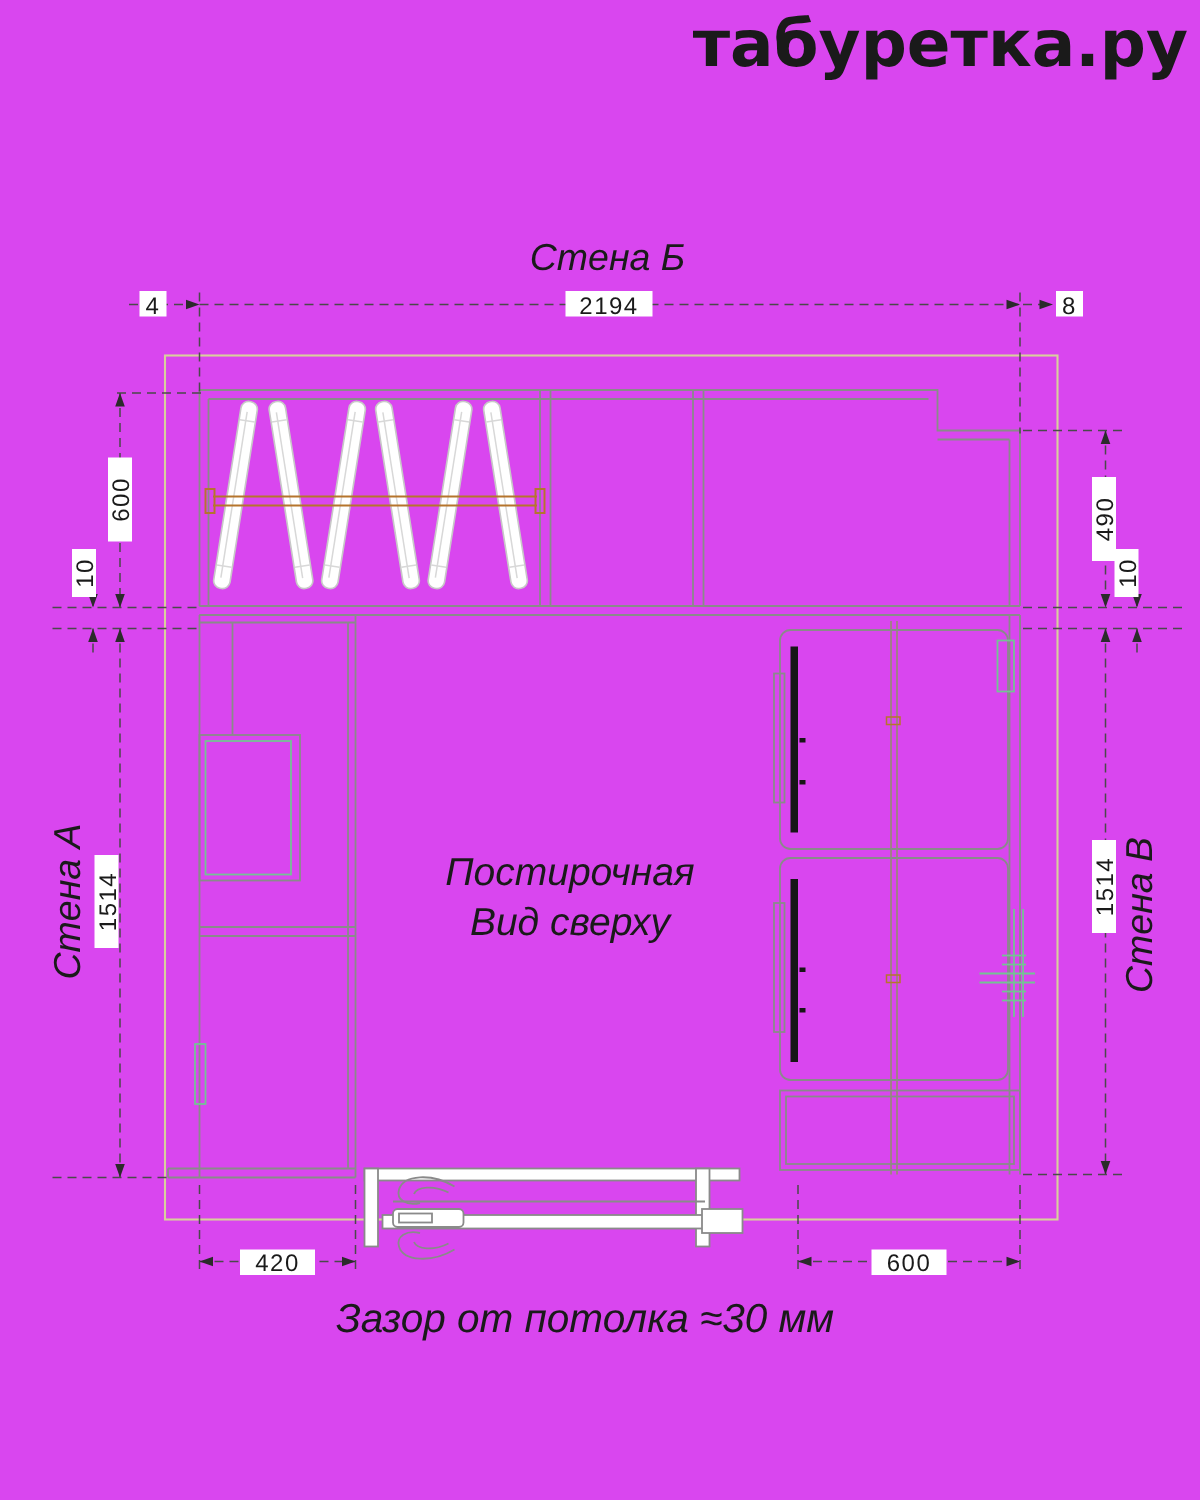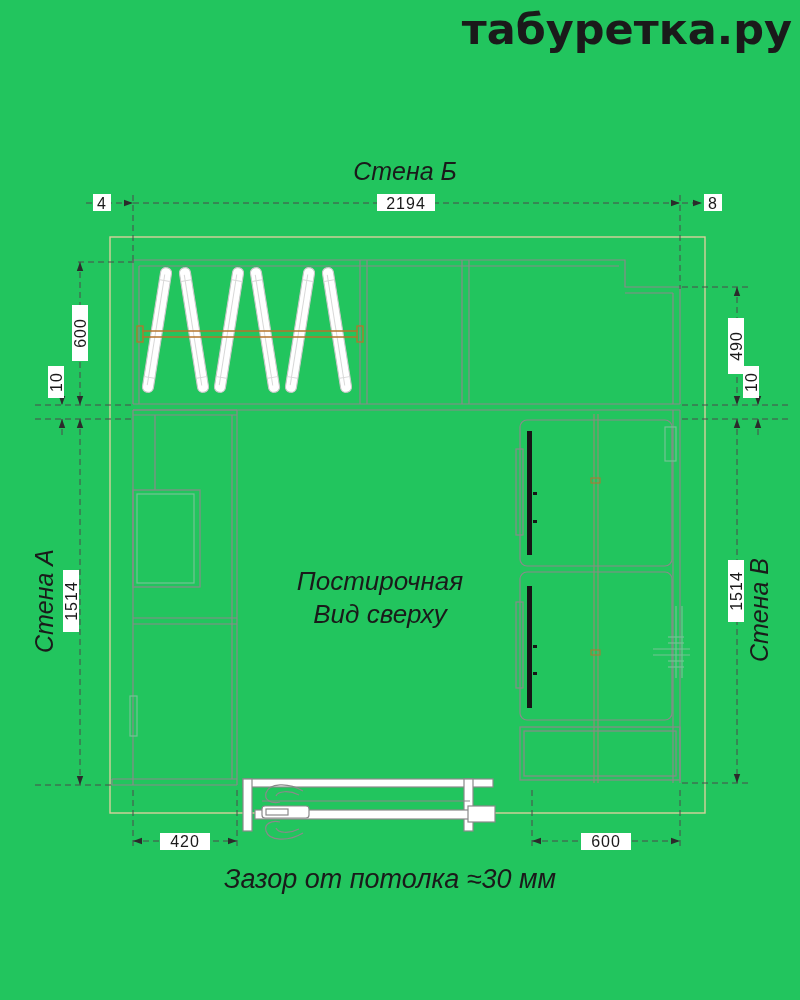"табуретка.ру" .canvas { background: #22c55e -> #d946ef }
